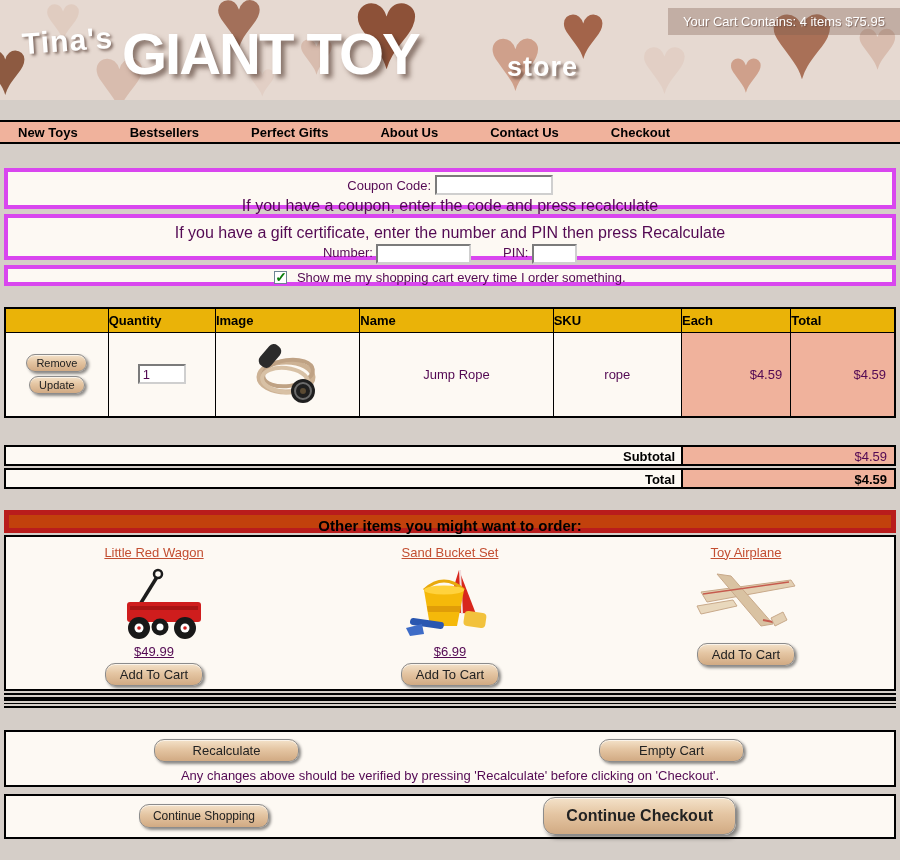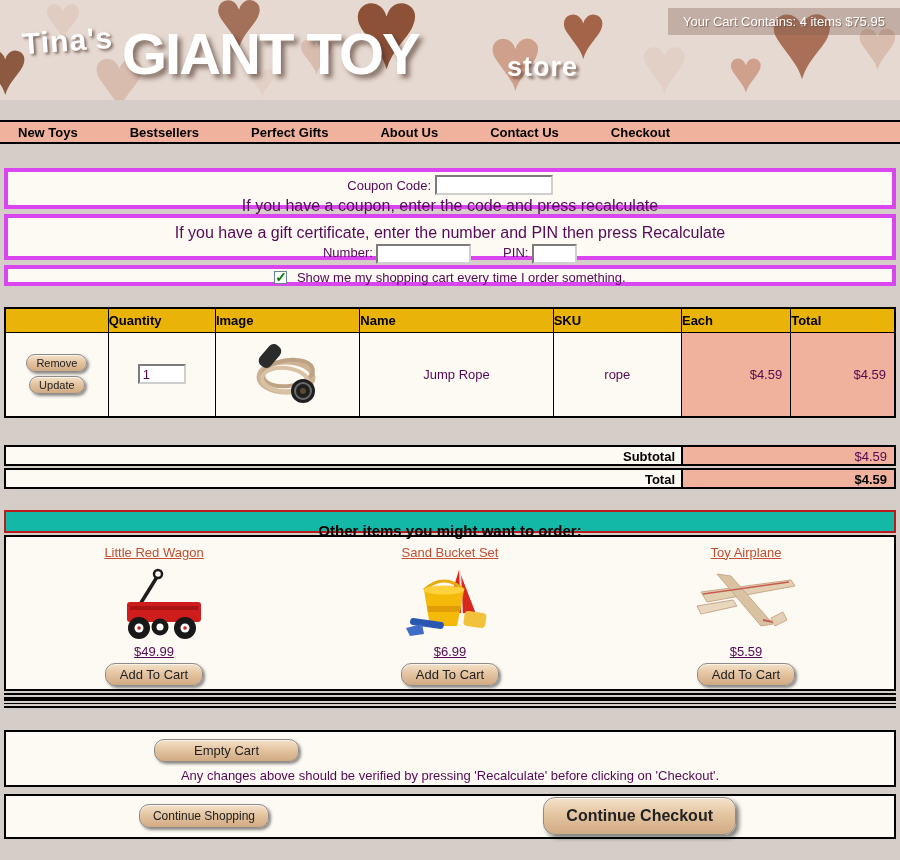"Other items you might want" .sug-header { background: #14b8a6 -> #c2410c; border: 2px solid #b91c1c -> 5px solid #b91c1c; padding-top: 10px -> 2px }
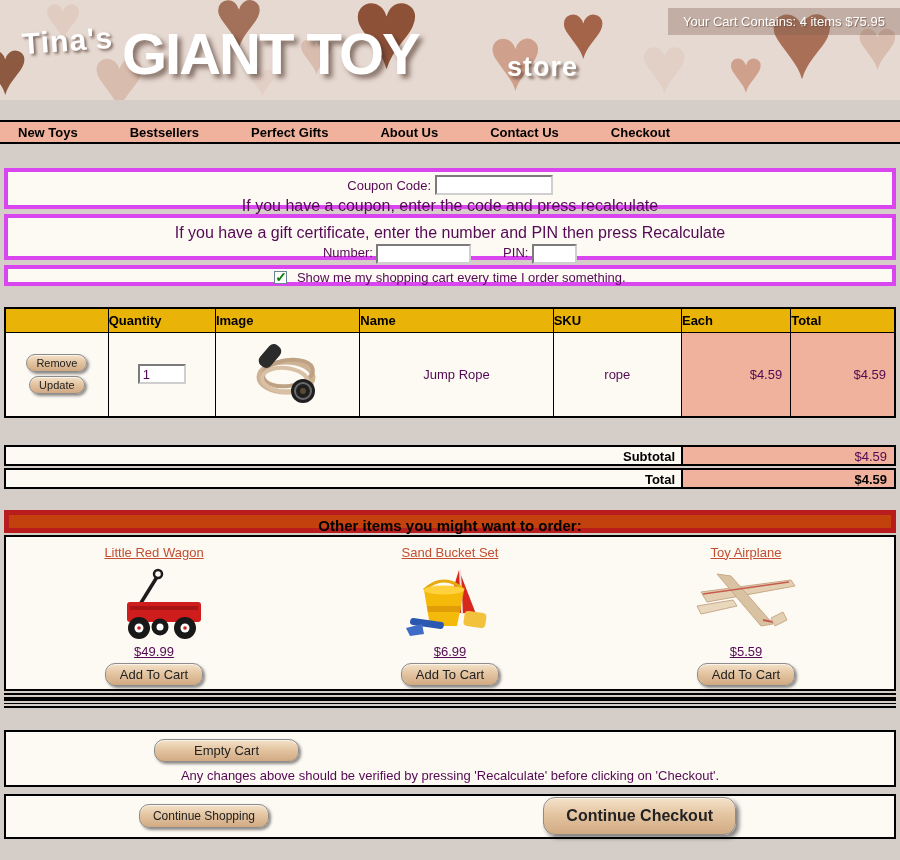"$5.59" div.sug-price { html: <div>$5.59</div> -> none }
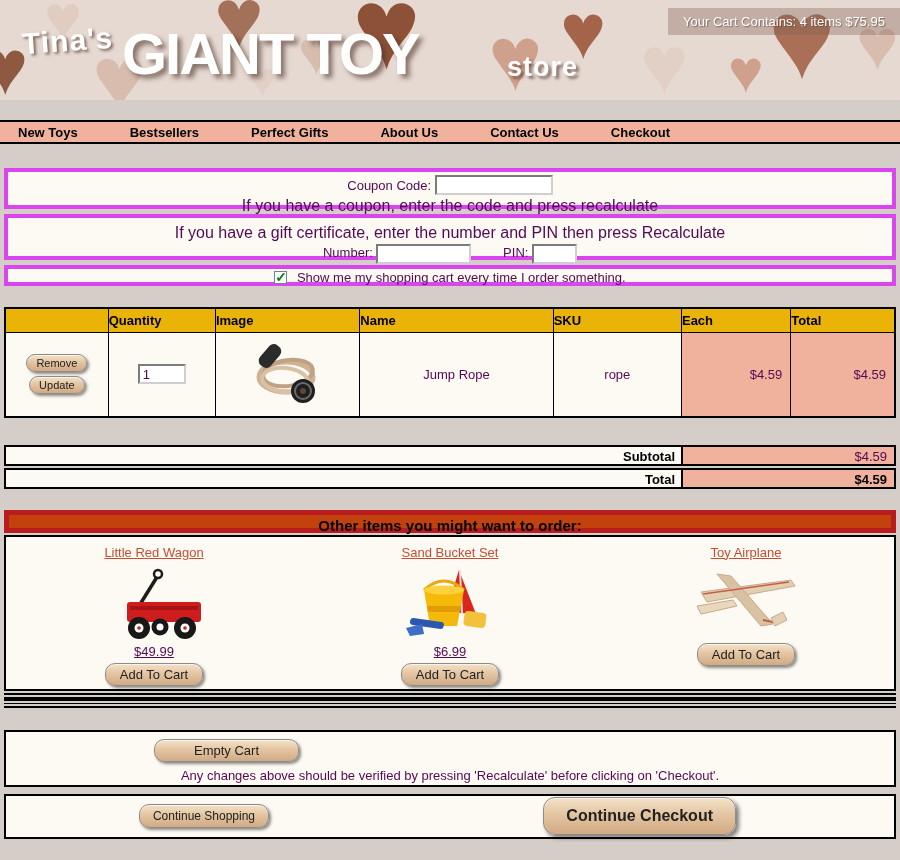"Recalculate" button.pill { html: none -> <button>Recalculate</button> }
